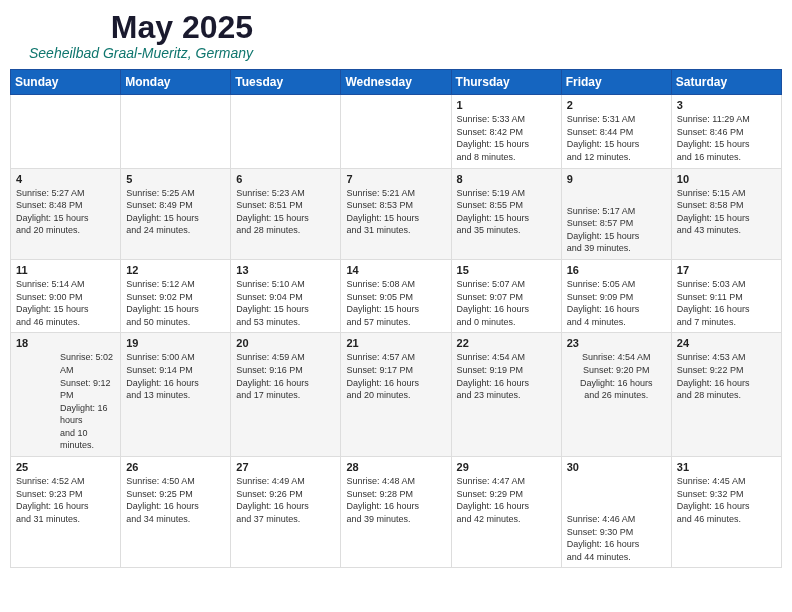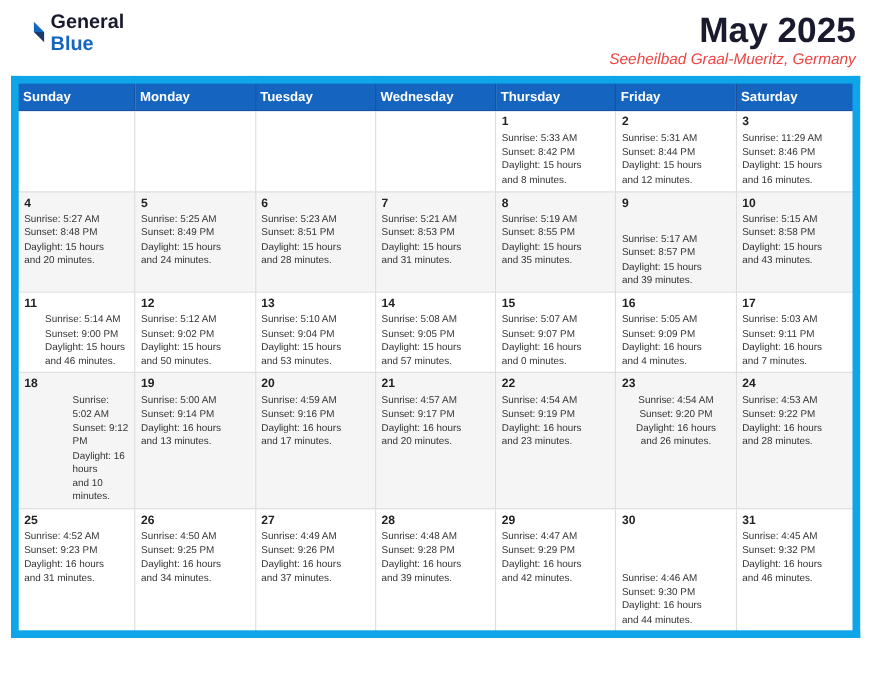"General" div.logo { html: <div> <svg> <polygon></polygon> <polygon></polygon> </svg> <div> <span>General</span><br> <span>Blue</span> </div> </div> -> none }
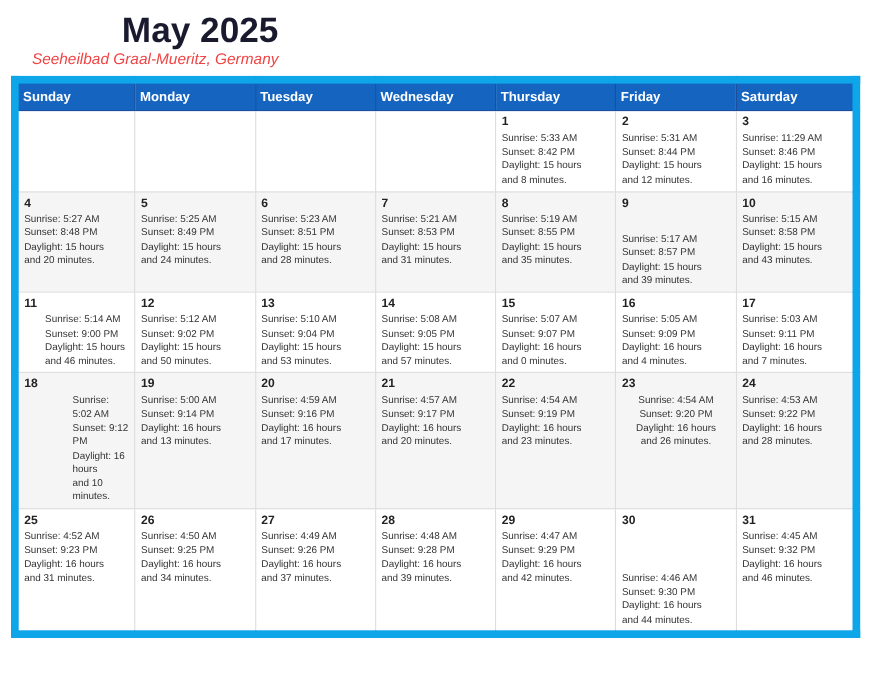"Seeheilbad Graal-Mueritz, Germany" .subtitle { color: #ef4444 -> #0f766e }
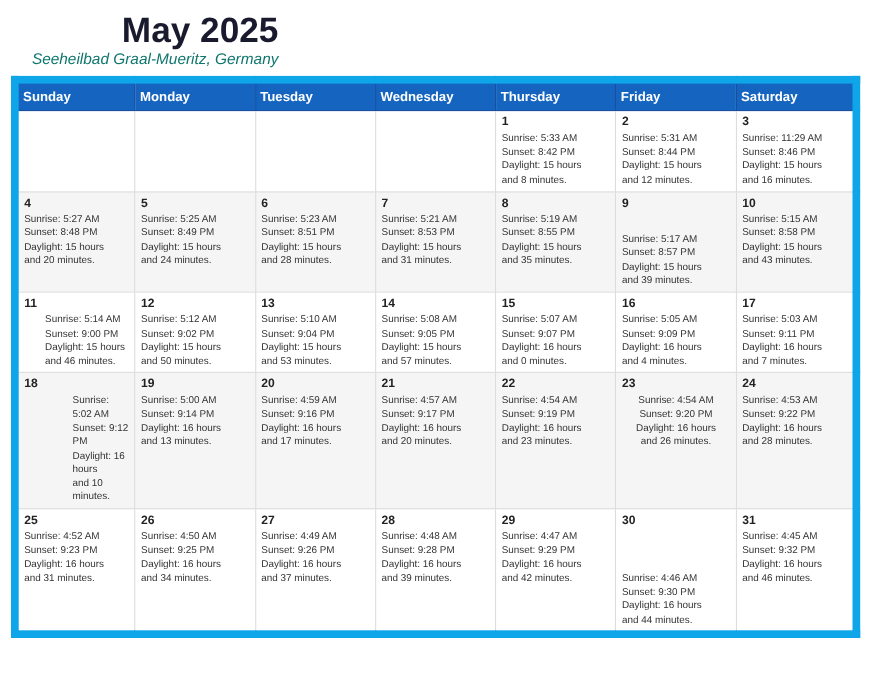"Sunday" .calendar { border: 7px solid #0ea5e9 -> 1px solid #0ea5e9 }
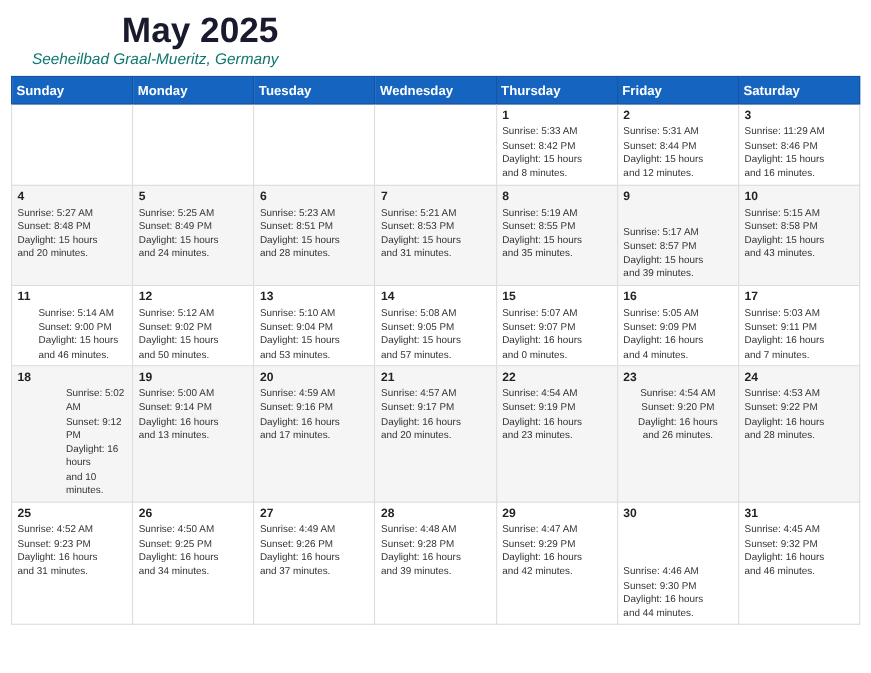"Sunrise: 5:14 AM" div.day-info { margin-left: 19px -> none }
